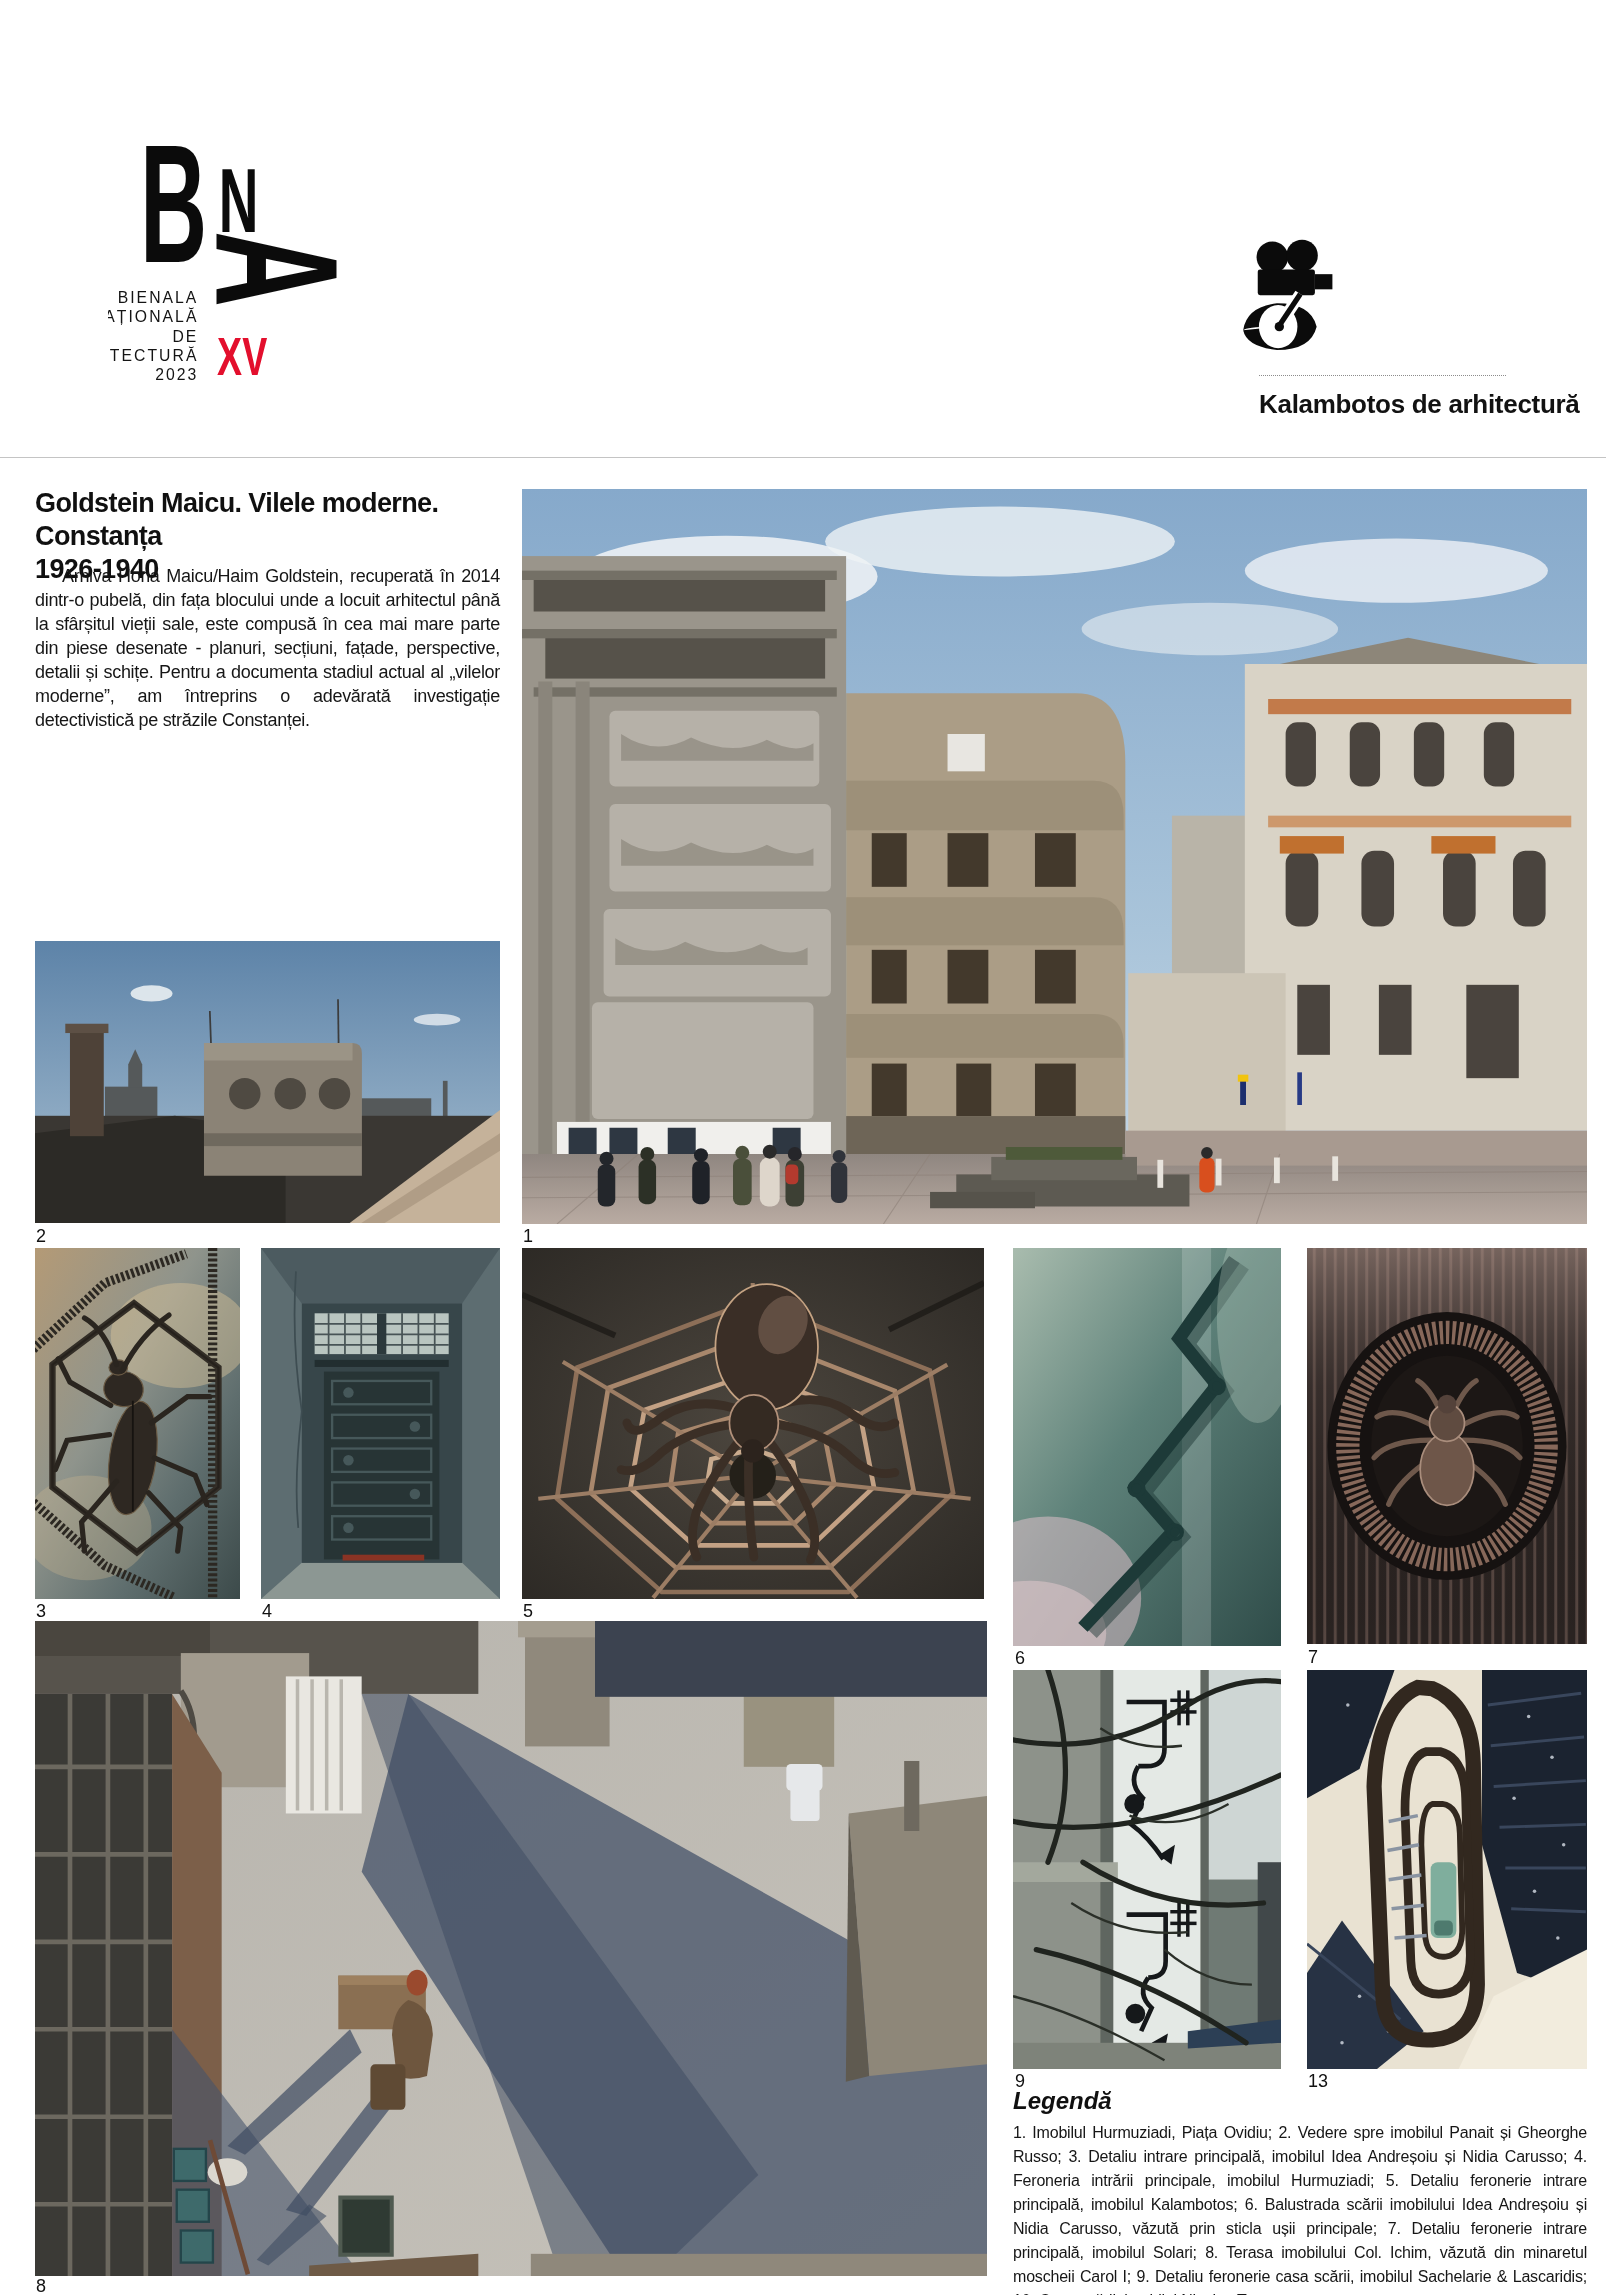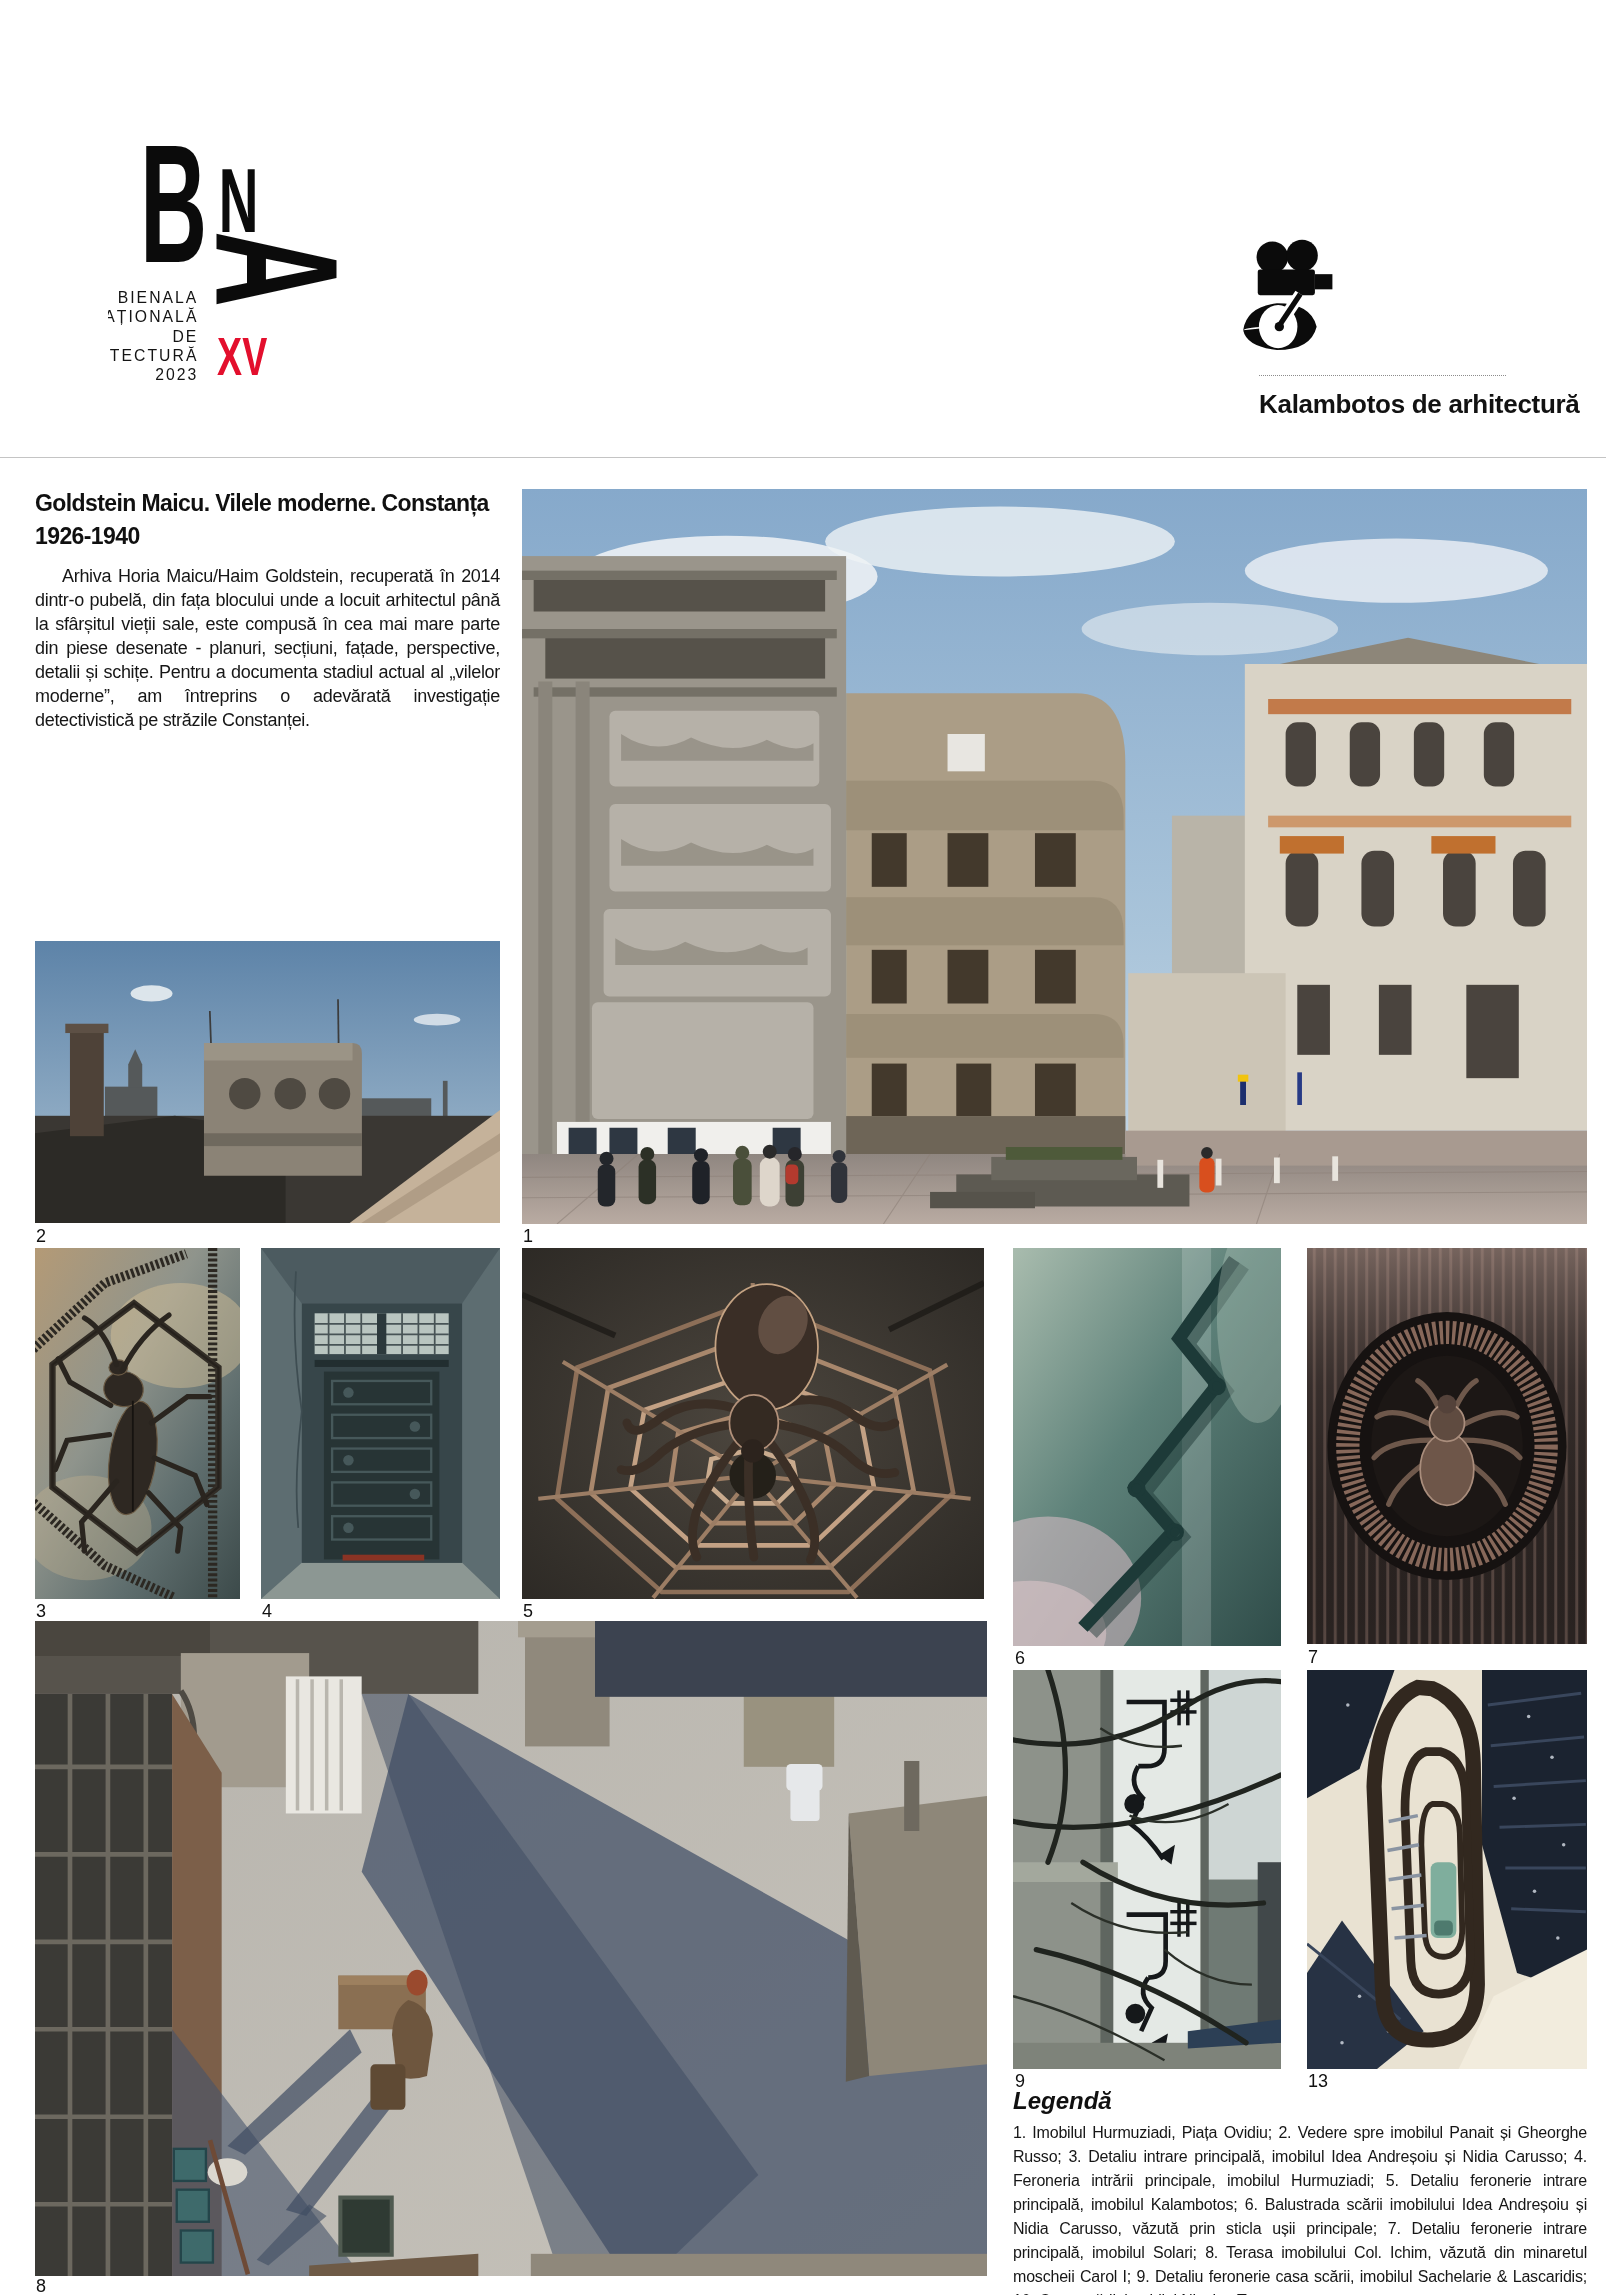"Goldstein Maicu. Vilele moderne." #article-title { font-size: 23px -> 27px }
